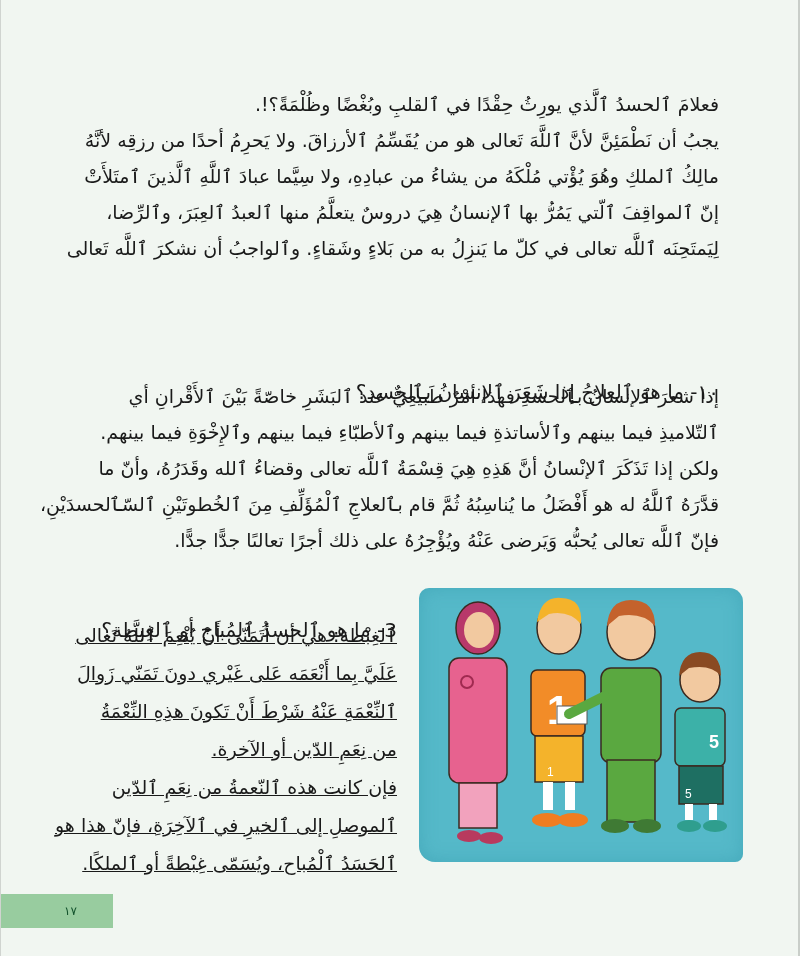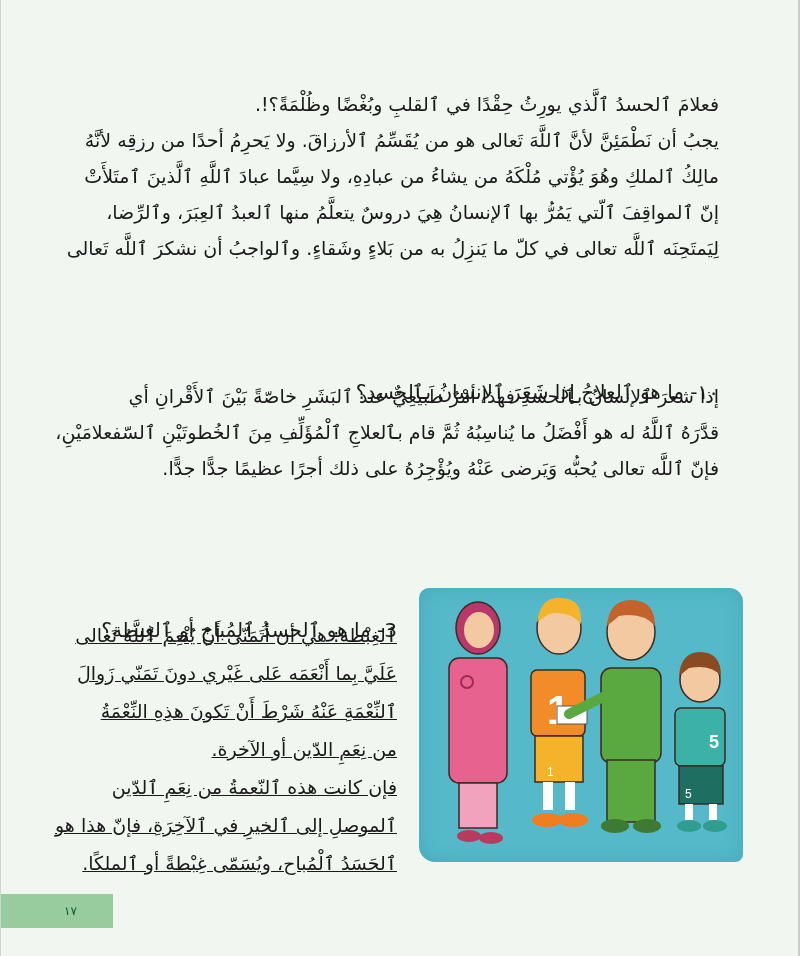"ٱلتّلاميذِ فيما بينهم وٱلأساتذةِ فيما" span.line { html: none -> <span>ٱلتّلاميذِ فيما بينهم وٱلأساتذةِ فيما بينهم وٱلأطبّاءِ فيما بينهم وٱلإِخْوَةِ فيما بينهم.</span> }
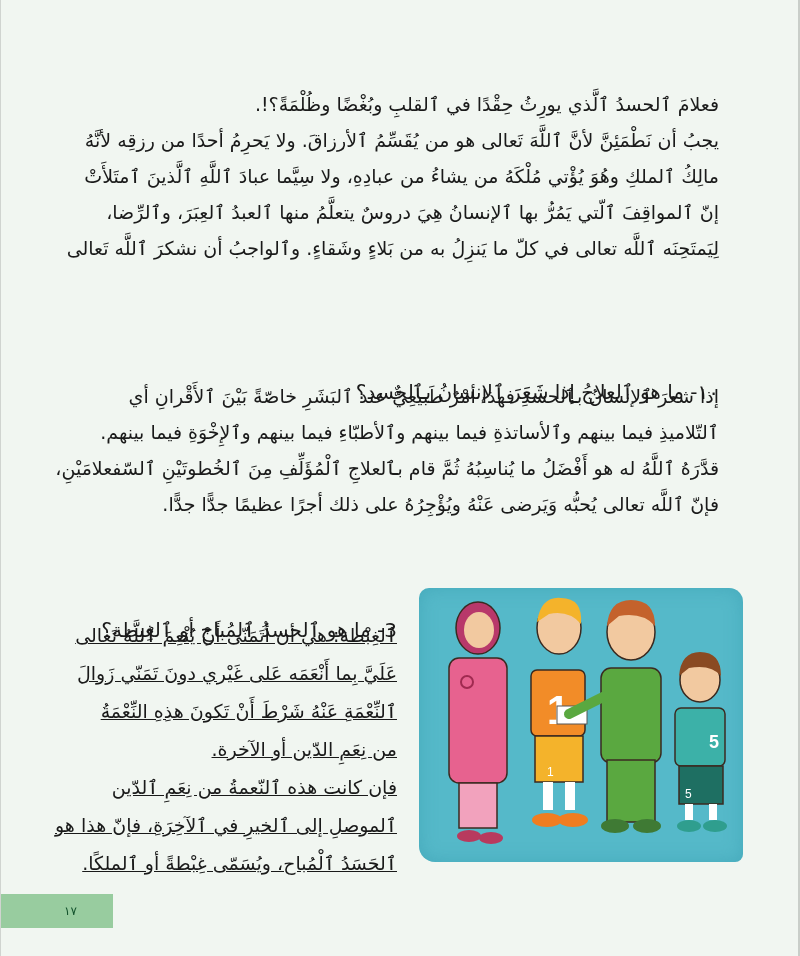"ولكن إذا تَذَكَرَ ٱلإنْسانُ أنَّ" span.line { html: none -> <span>ولكن إذا تَذَكَرَ ٱلإنْسانُ أنَّ هَذِهِ هِيَ قِسْمَةُ ٱللَّه تعالى وقضاءُ ٱلله وقَدَرُهُ، وأنّ ما</span> }
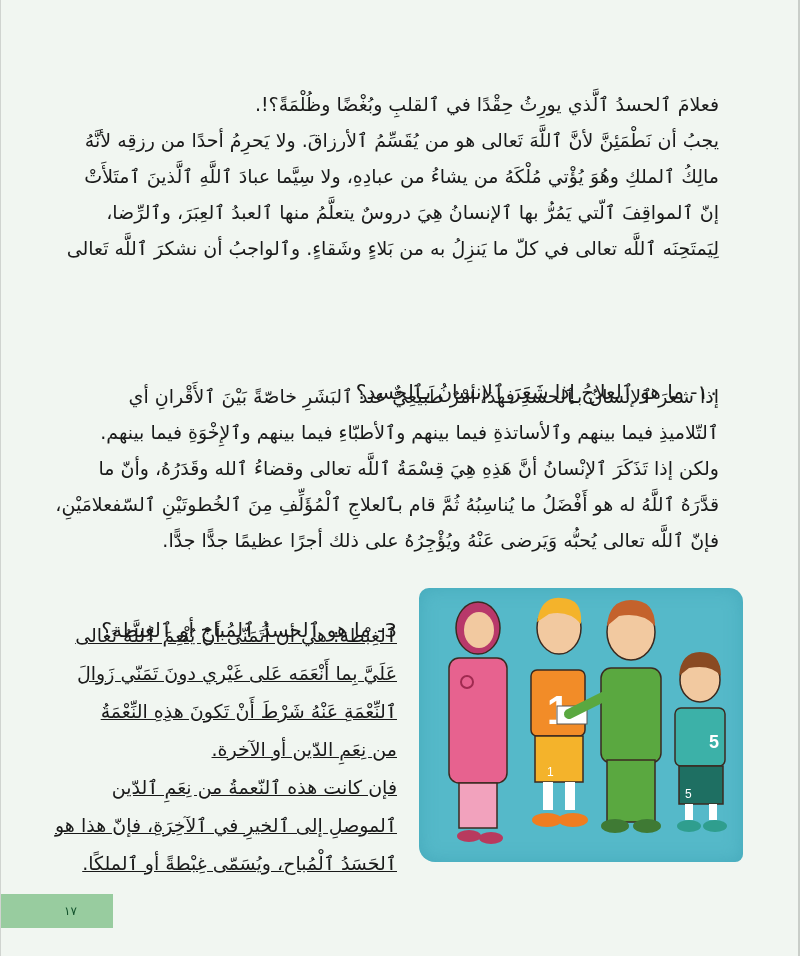"قدَّرَهُ ٱللَّهُ له هو أَفْضَلُ" span.line { text: ٱلسّفعلامَيْنِ -> ٱلسّٱلحسدَيْنِ }
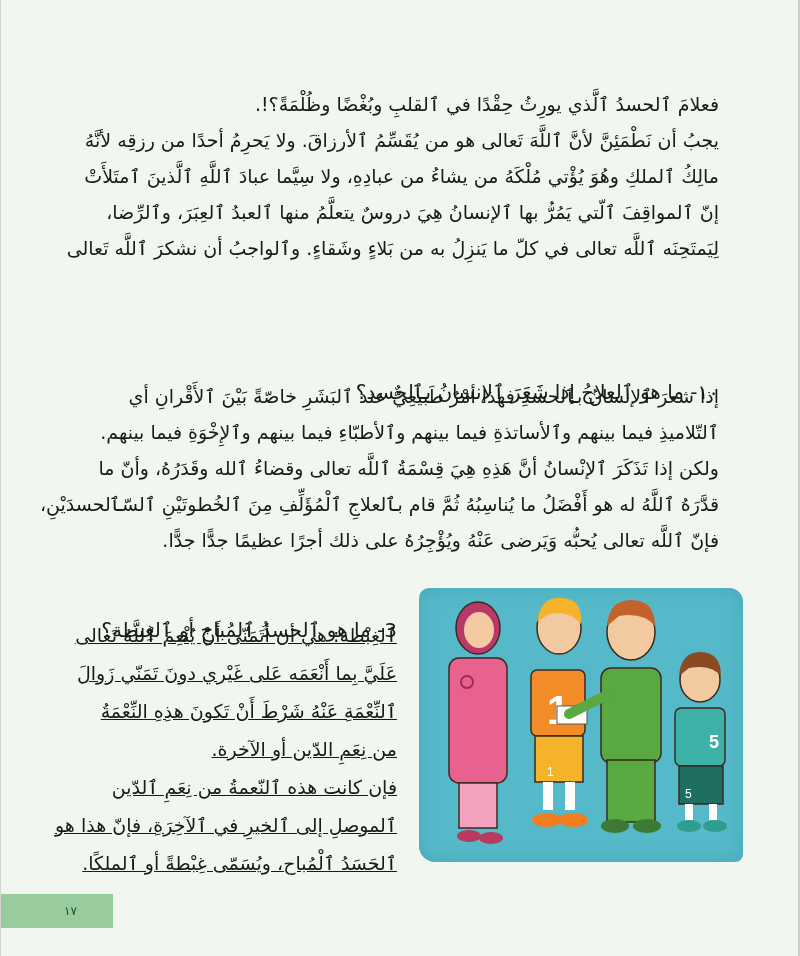"فإنّ ٱللَّه تعالى يُحبُّه وَيَرضى" span.line { text: عظيمًا -> تعالىًا }
